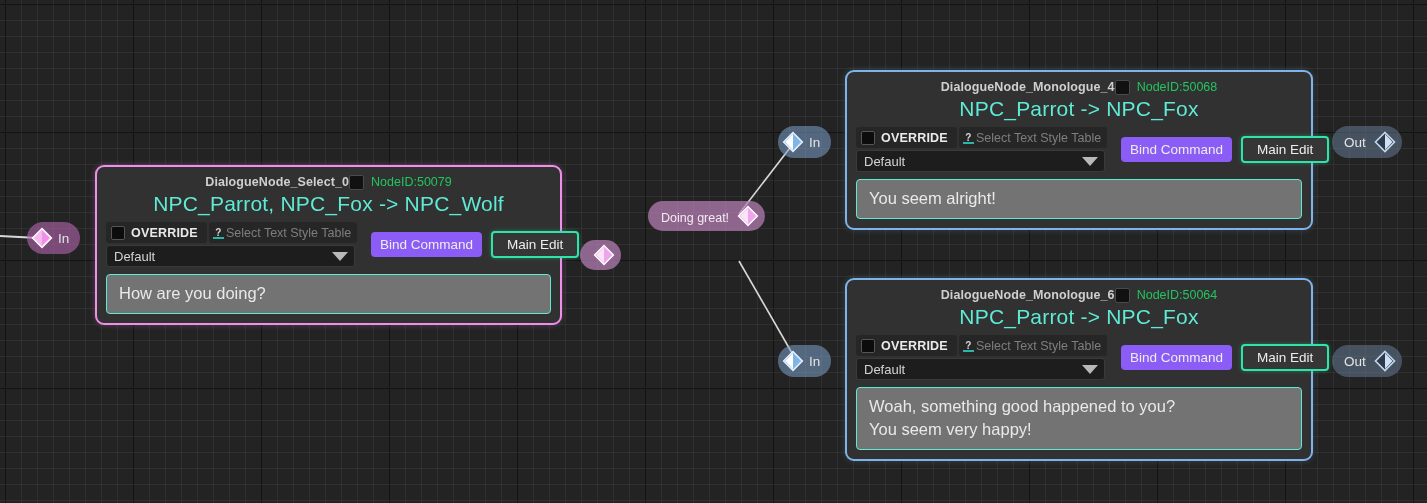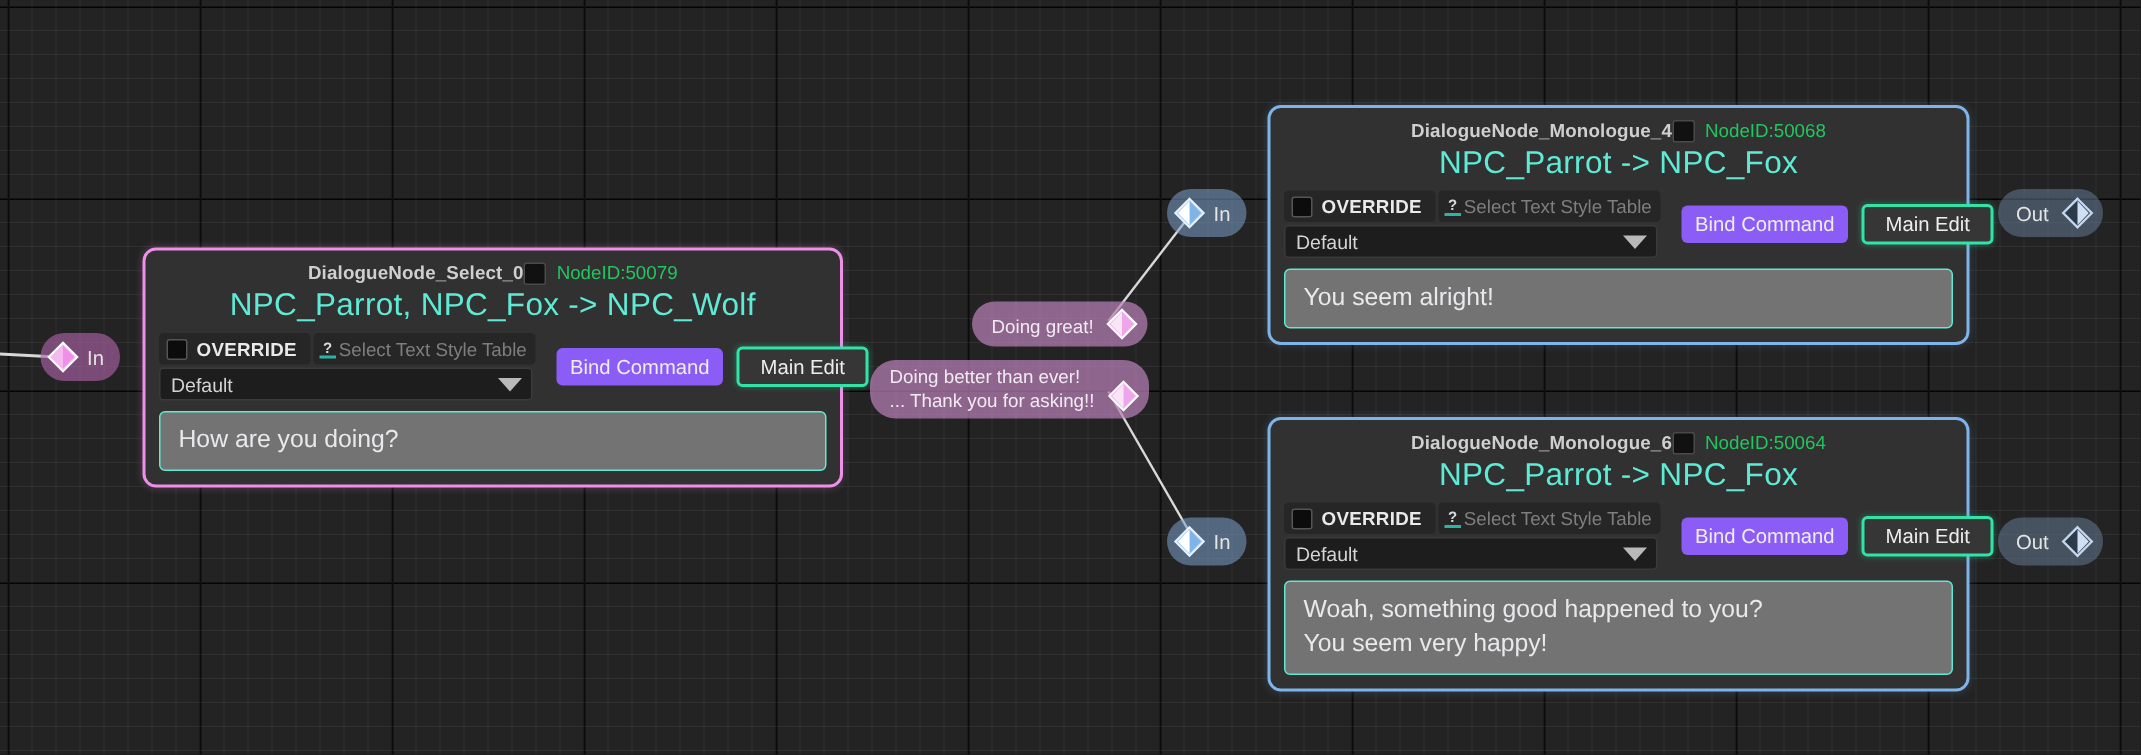"Doing better than ever!" span { html: <span> <span>Doing better than ever!</span> <span>... Thank you for asking!!</span> </span> -> none }
